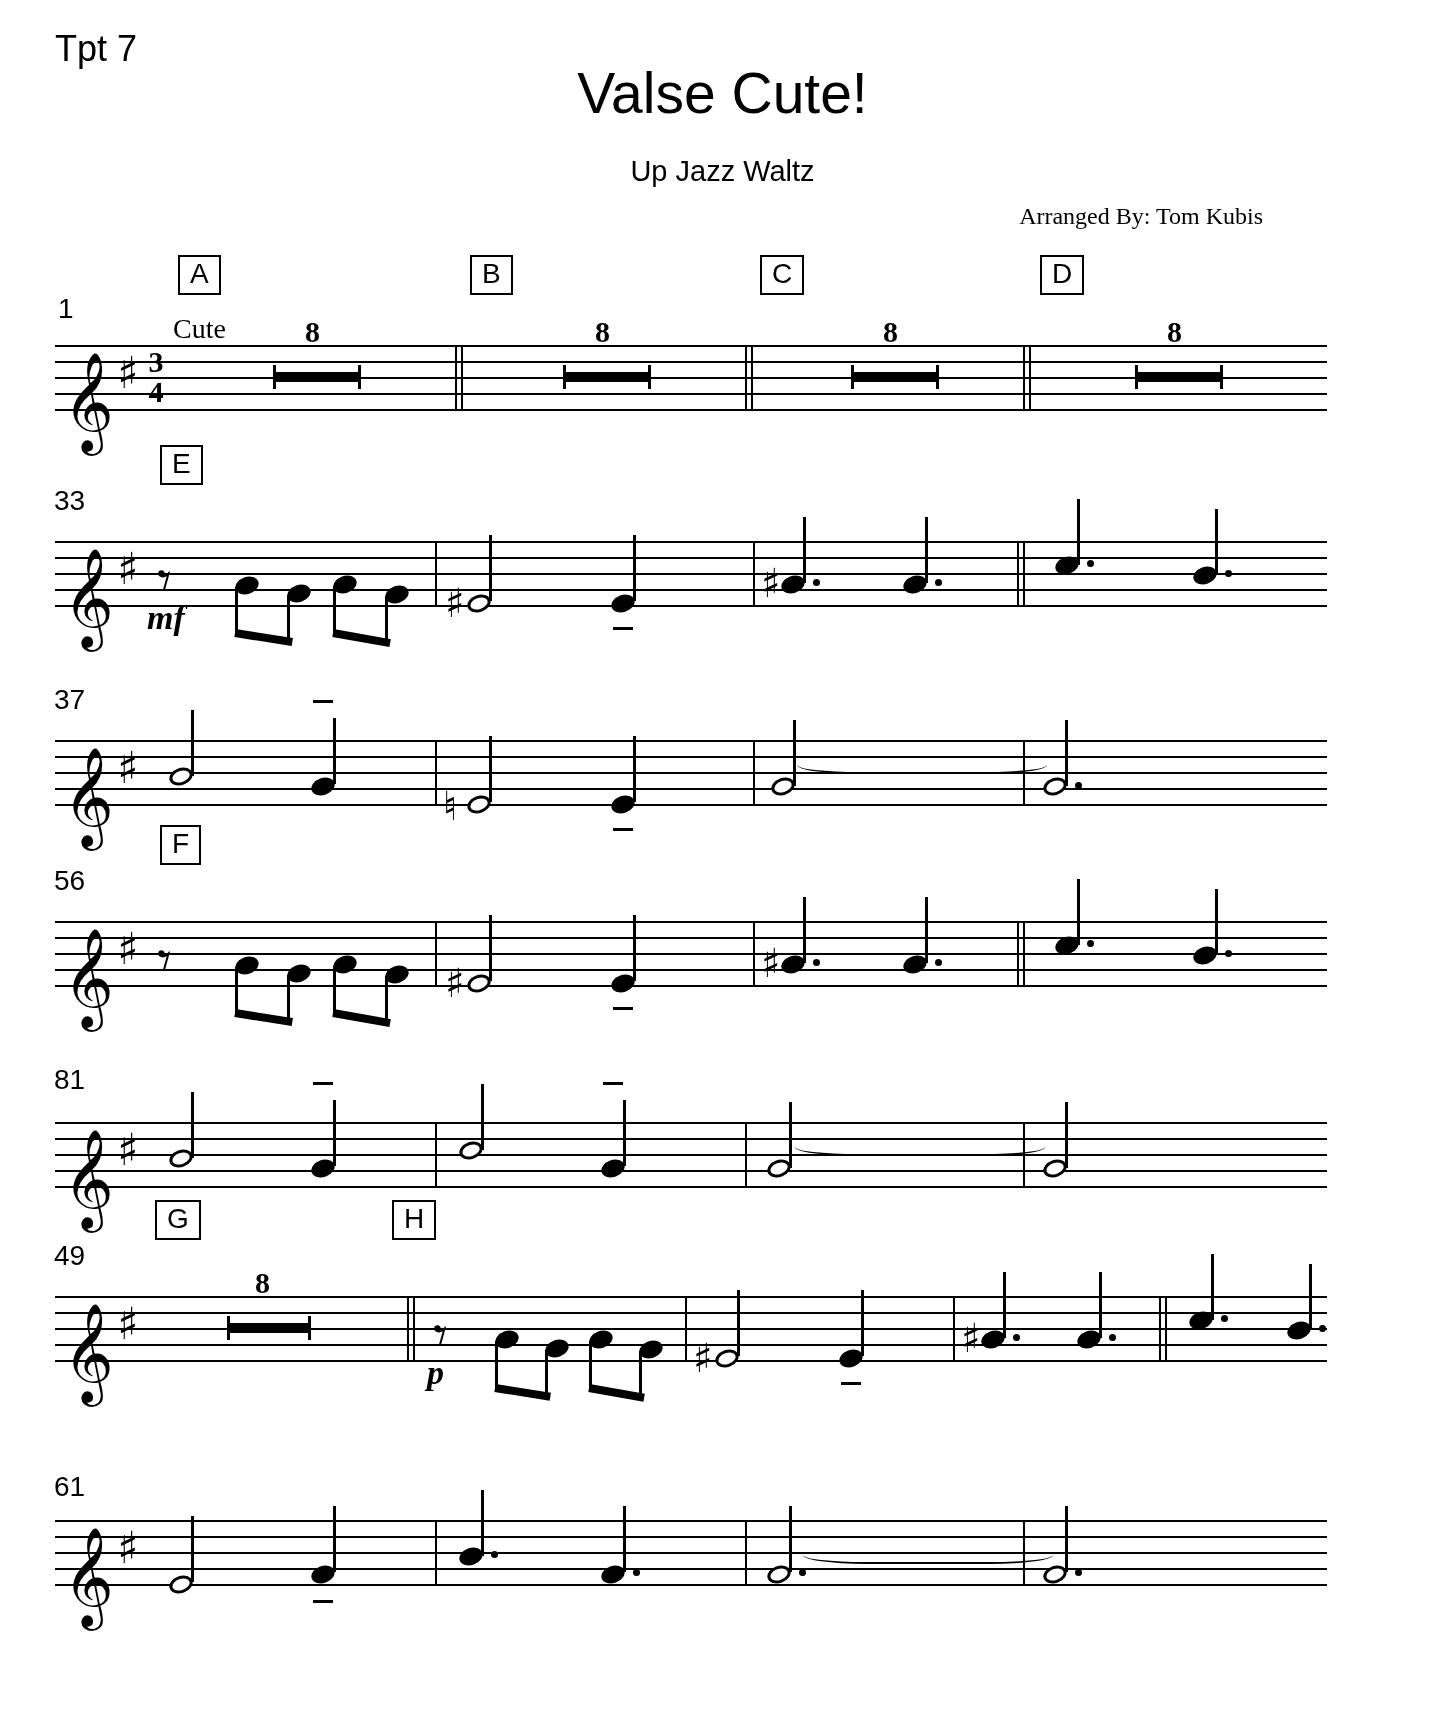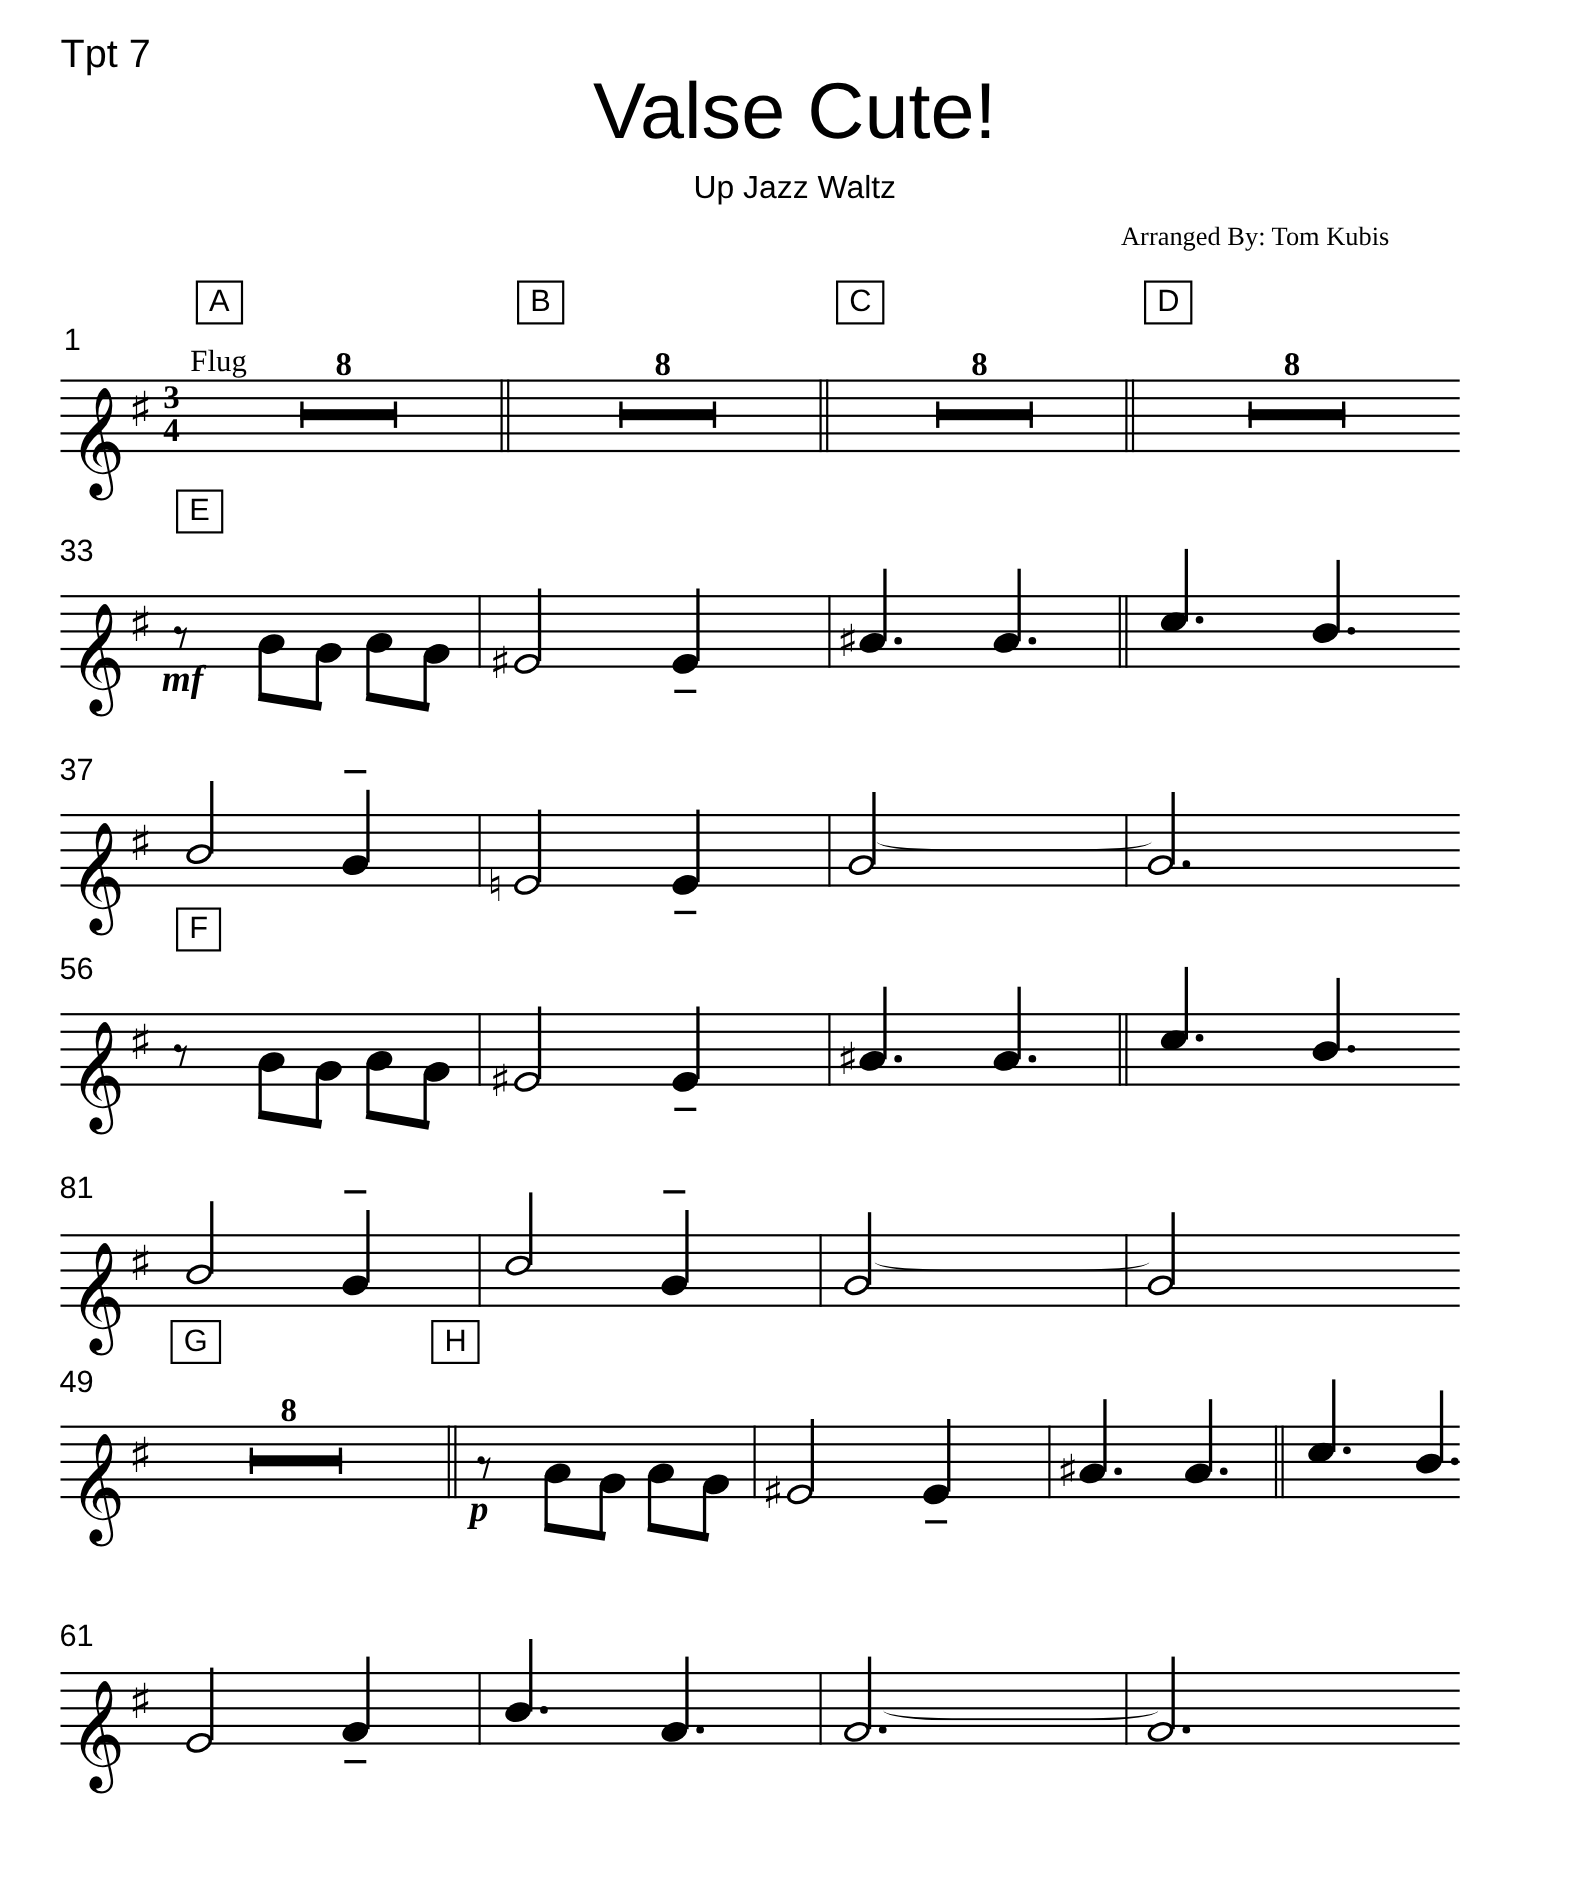"Valse Cute!" .title { font-size: 72px -> 57px }
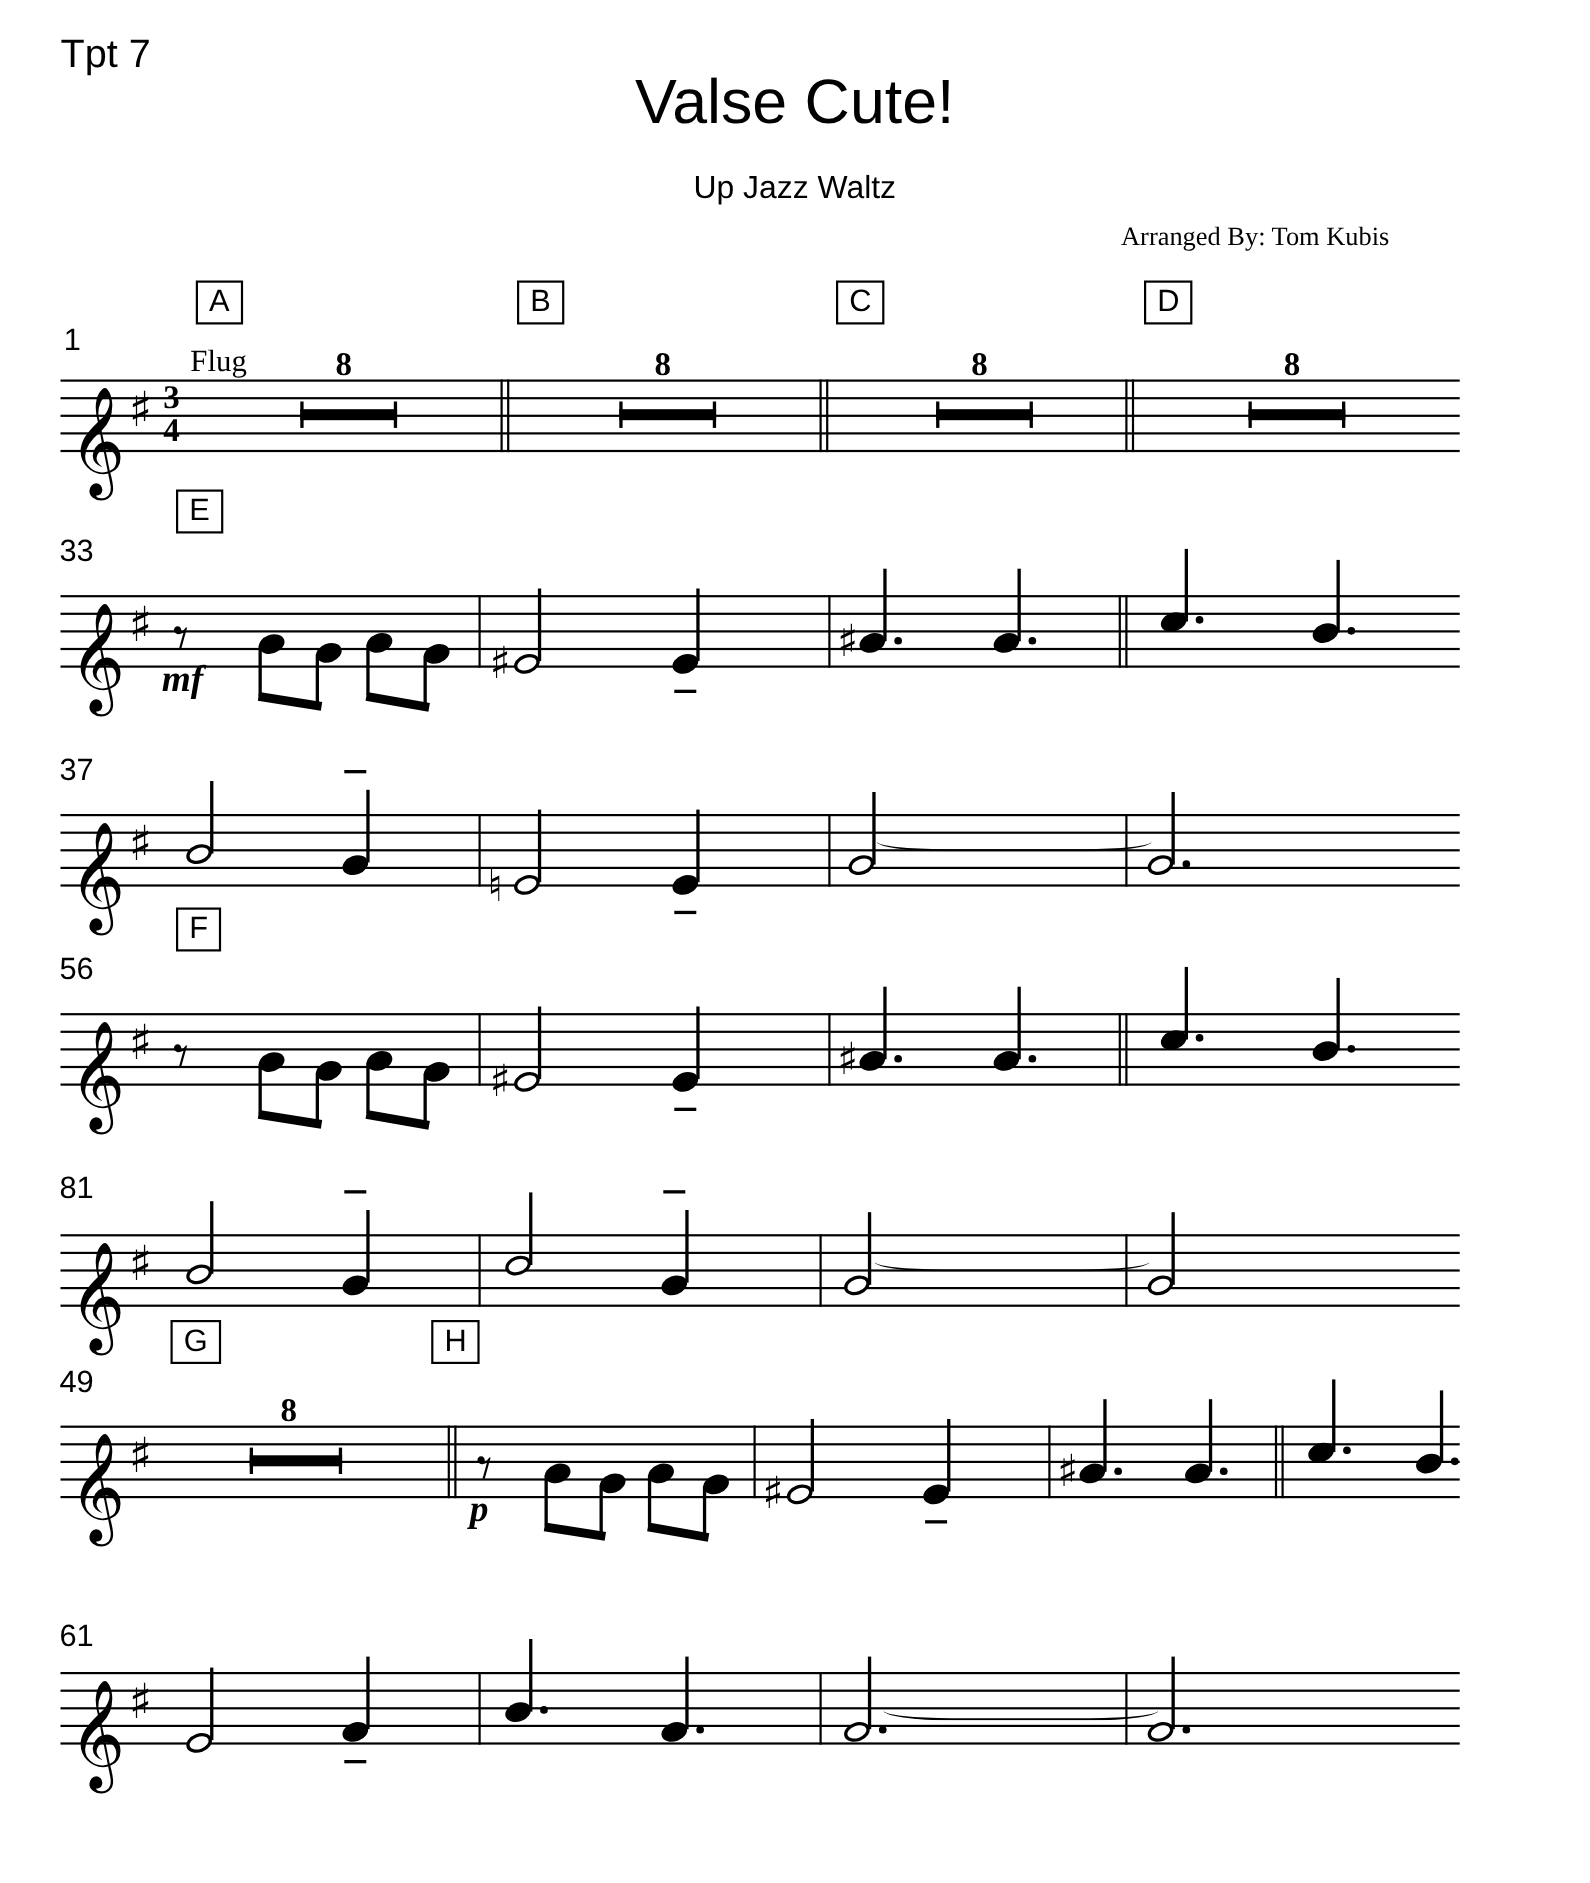"Flug" div.flugtext { text: Flug -> Cute }
